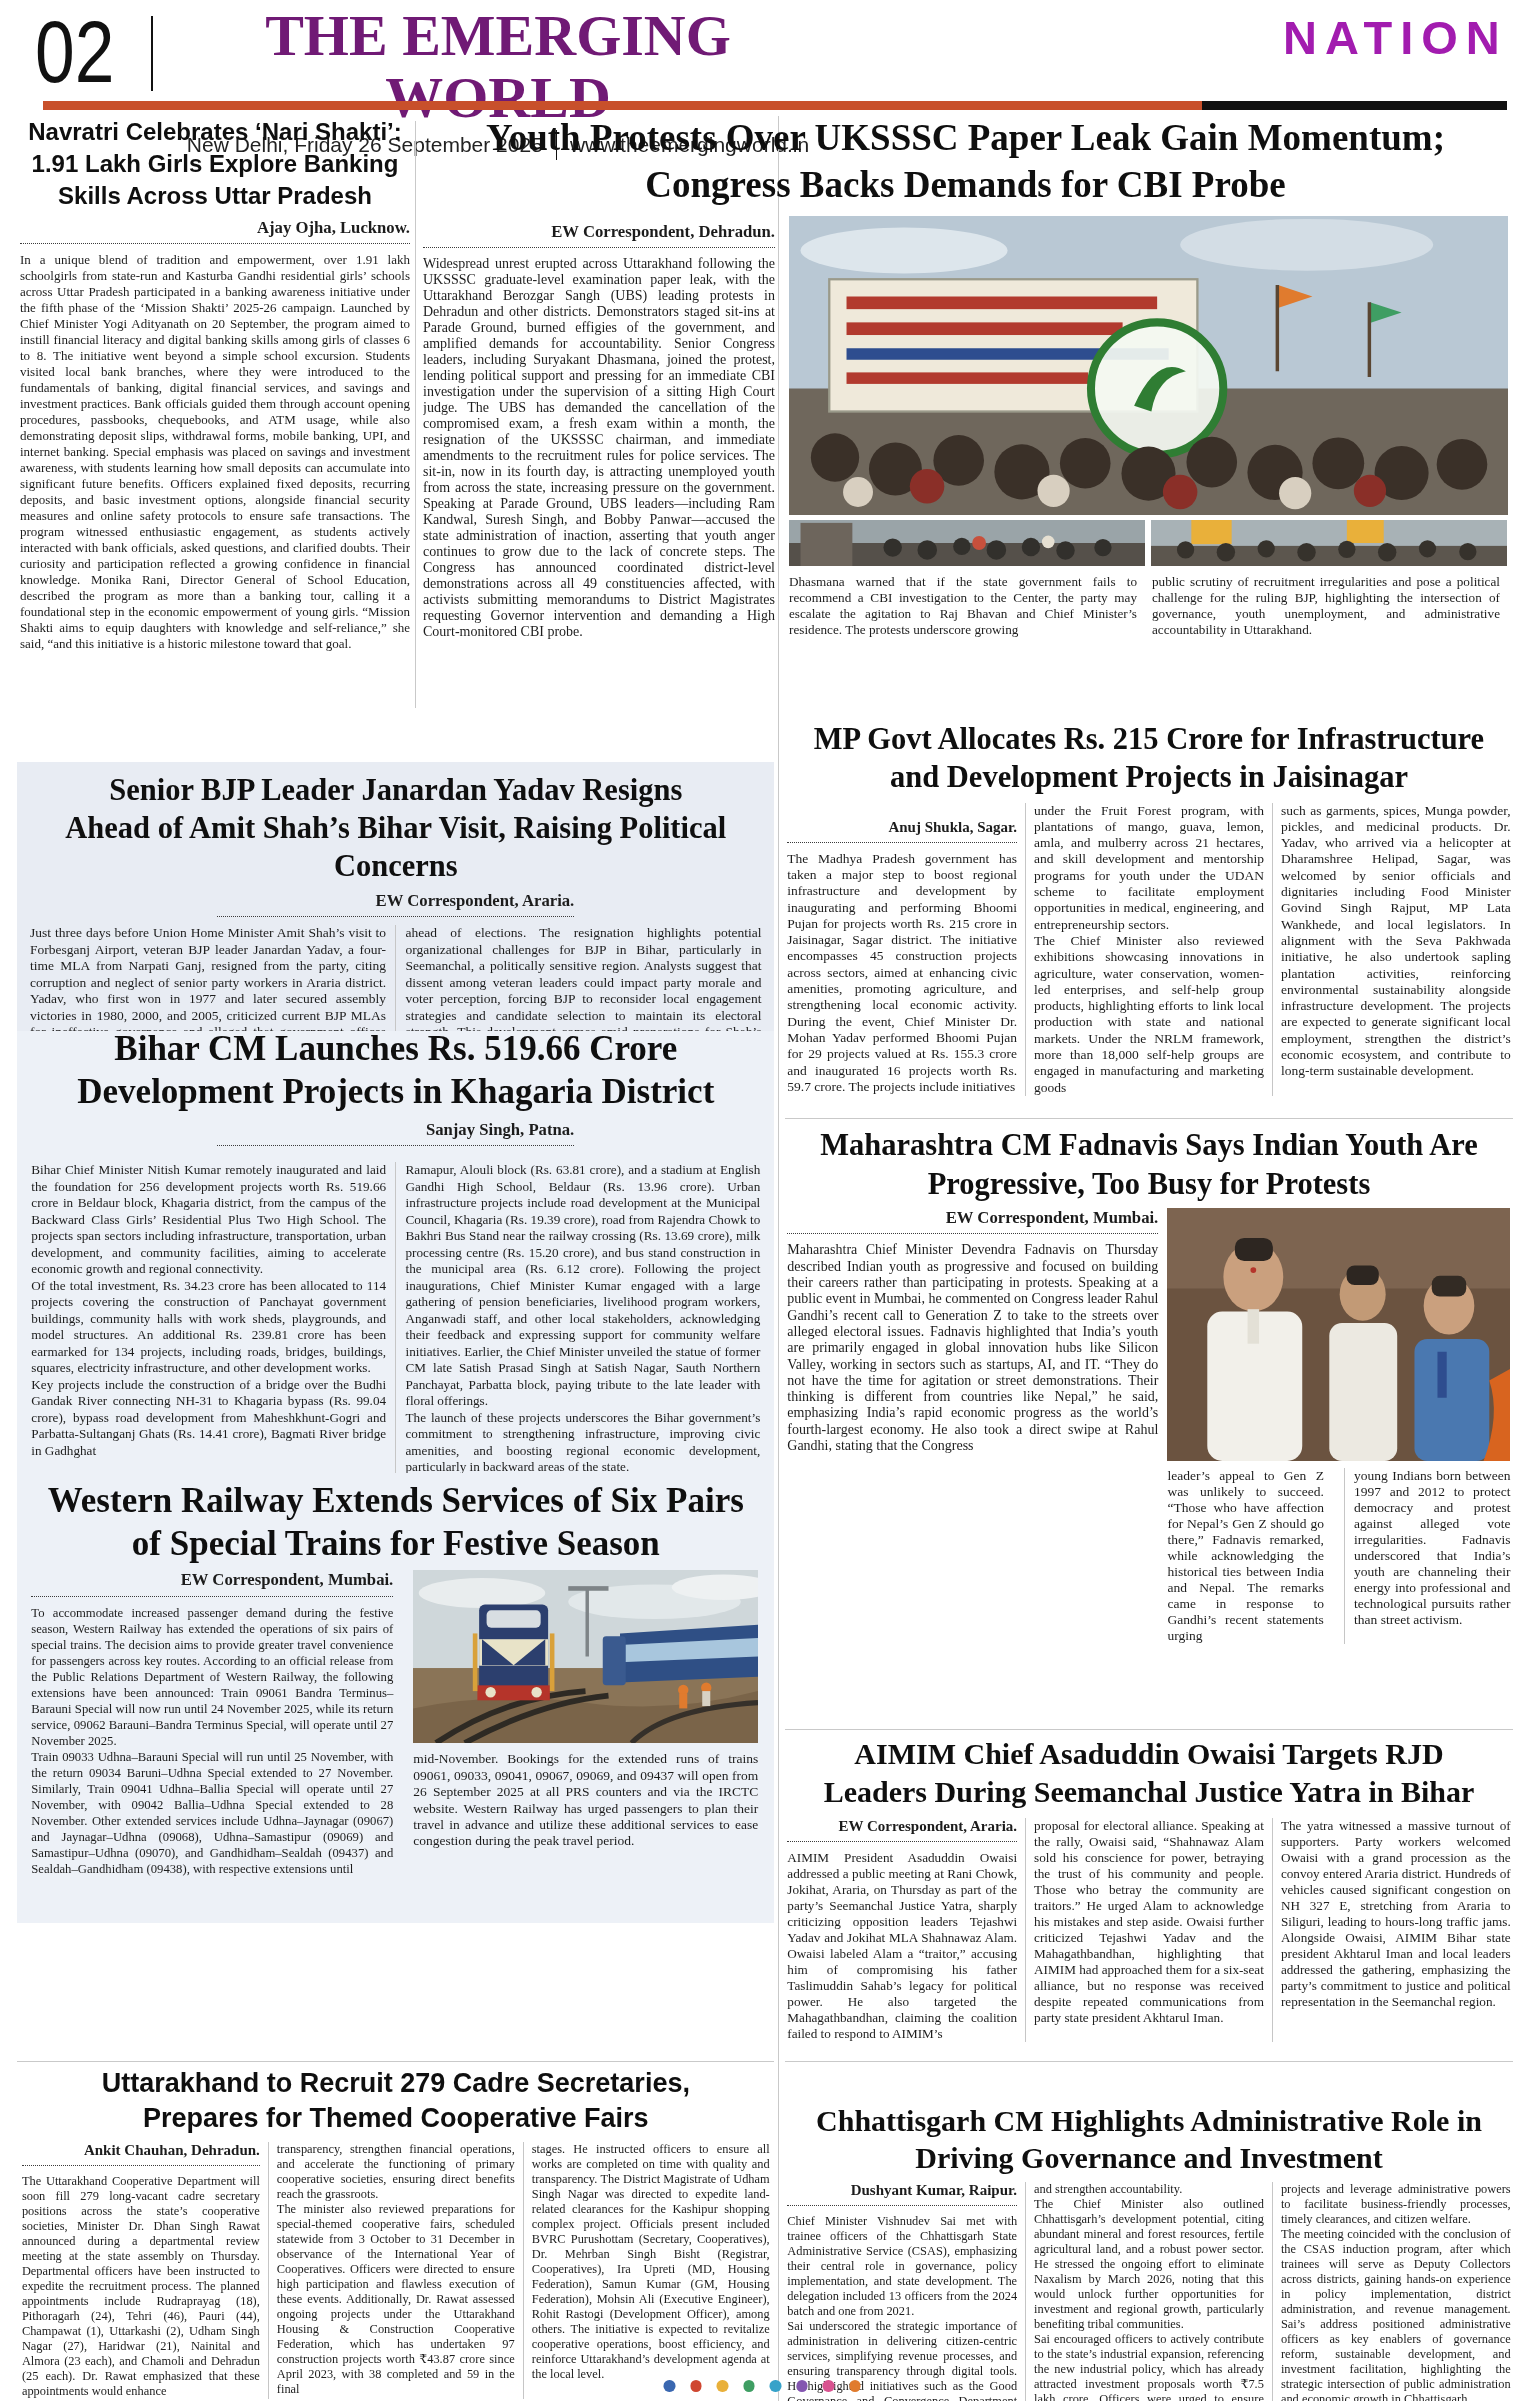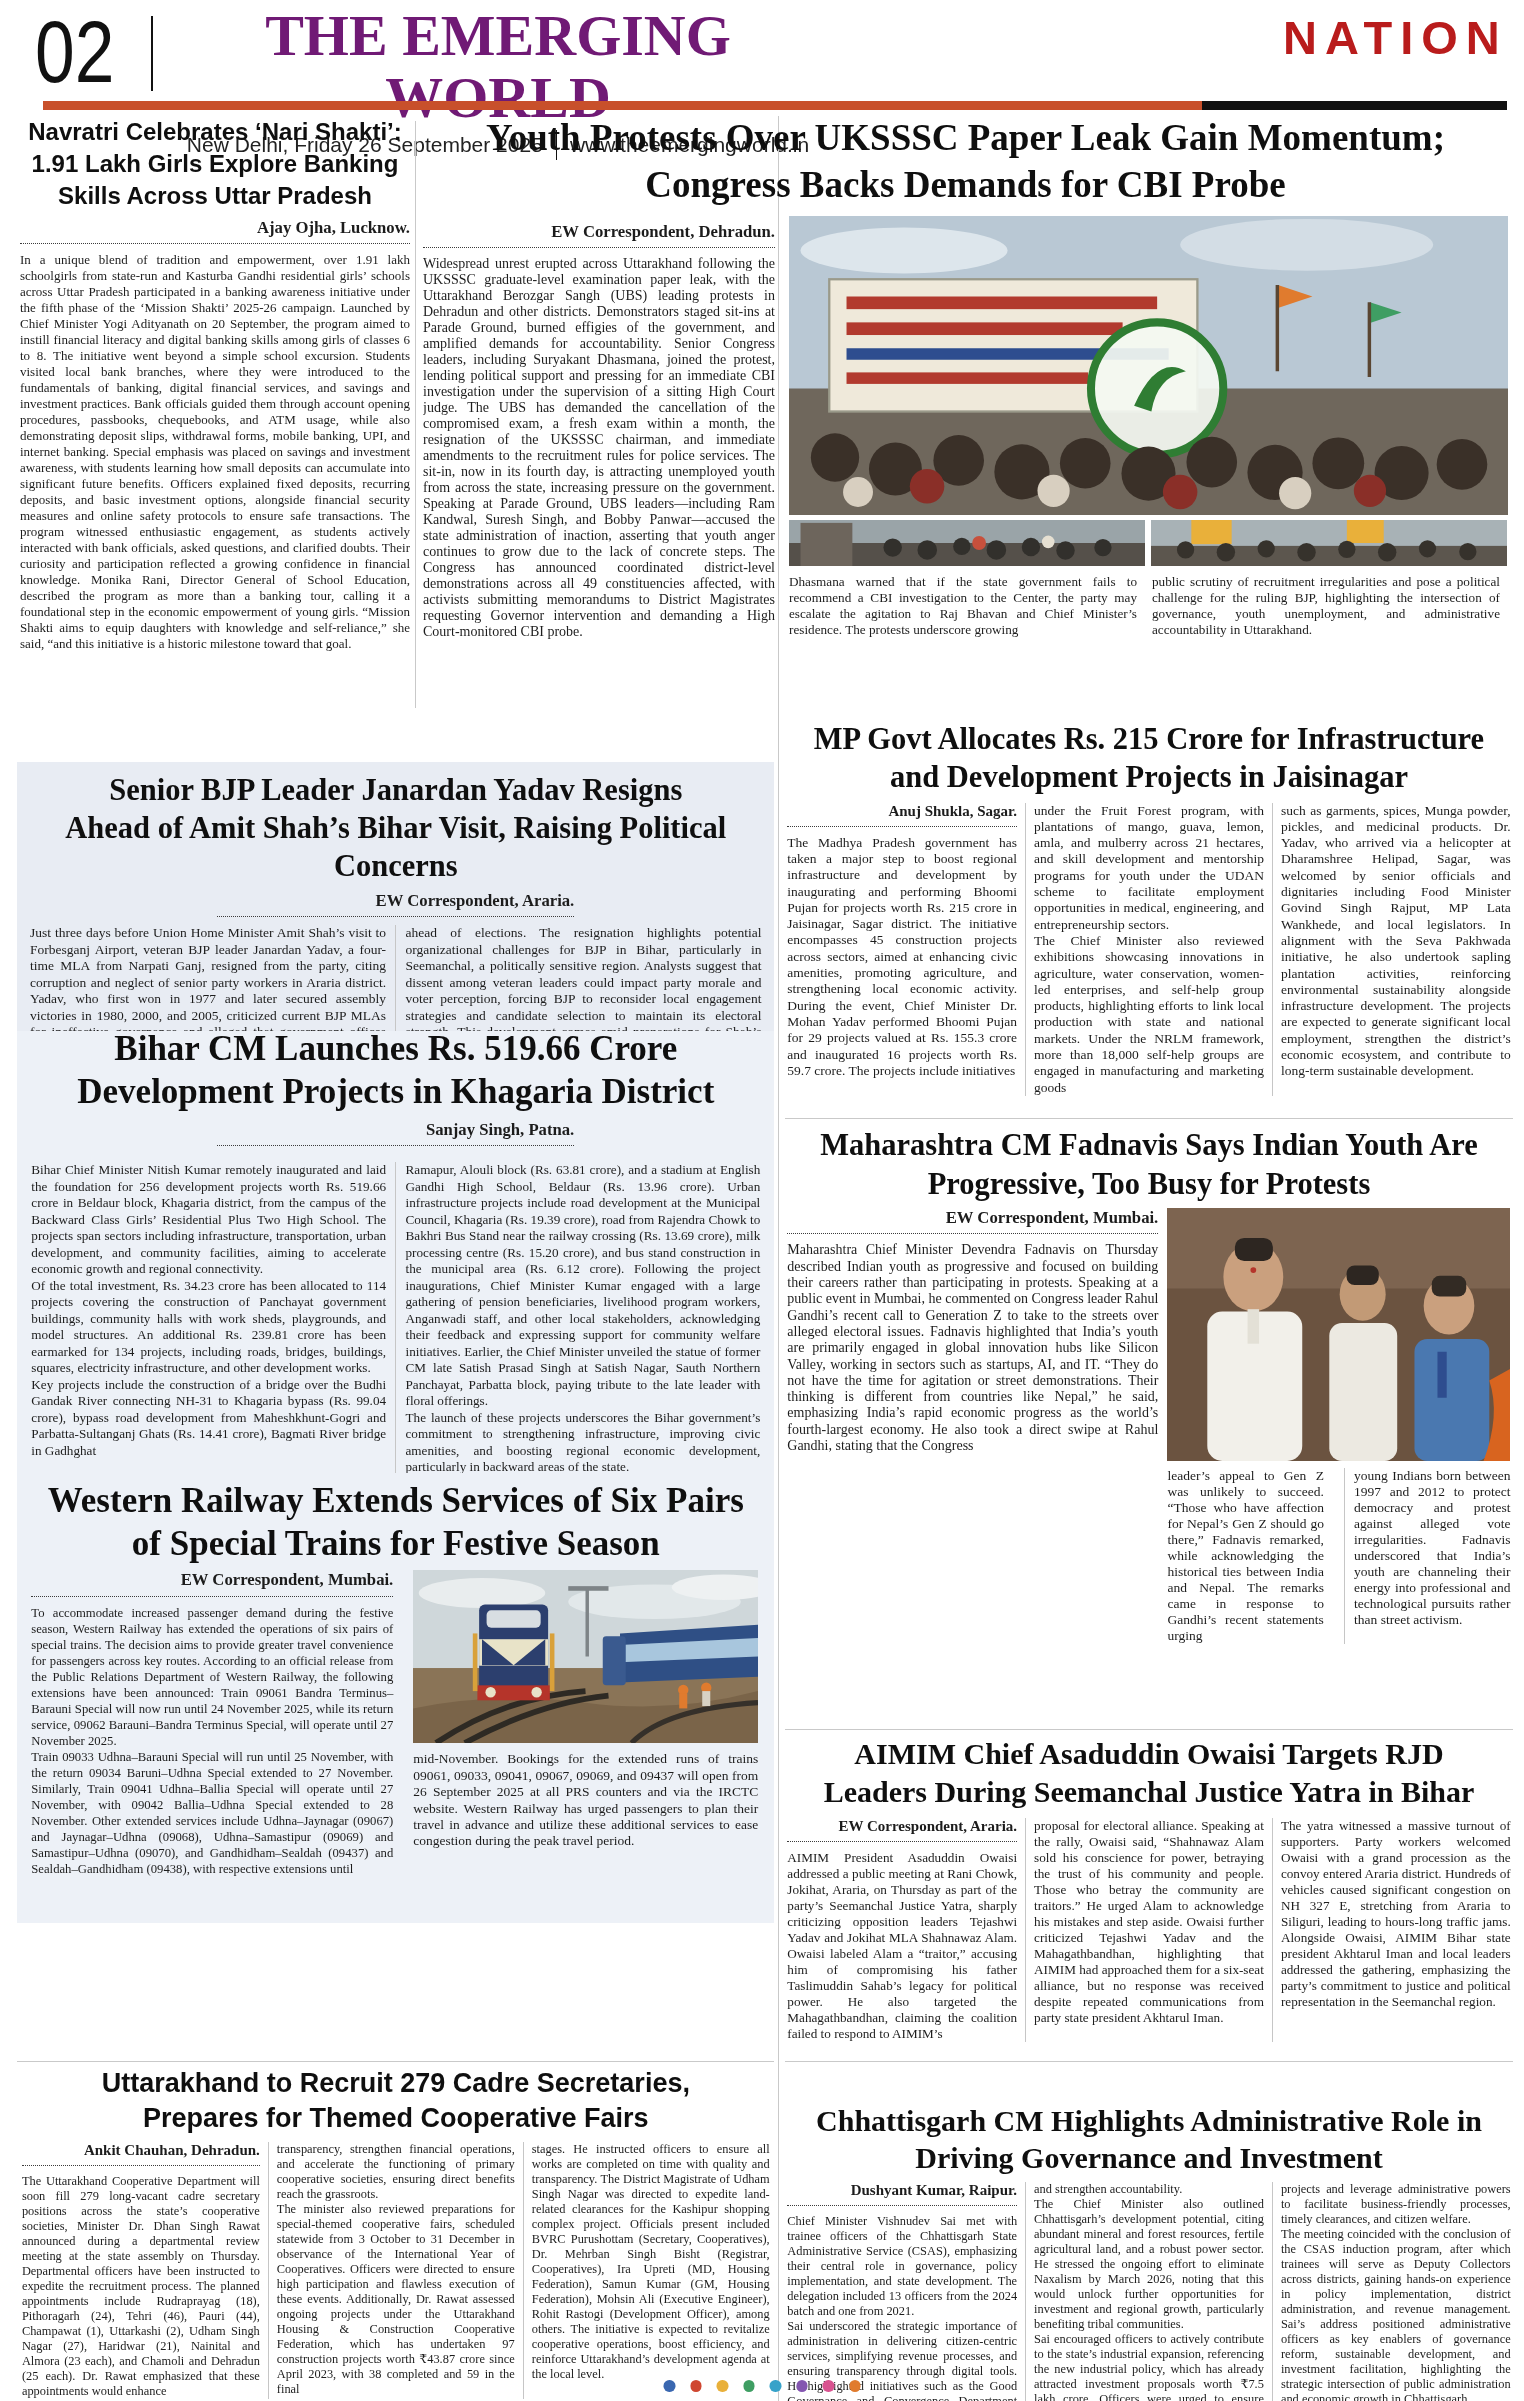"NATION" #nation { color: #b91c1c -> #a21caf }
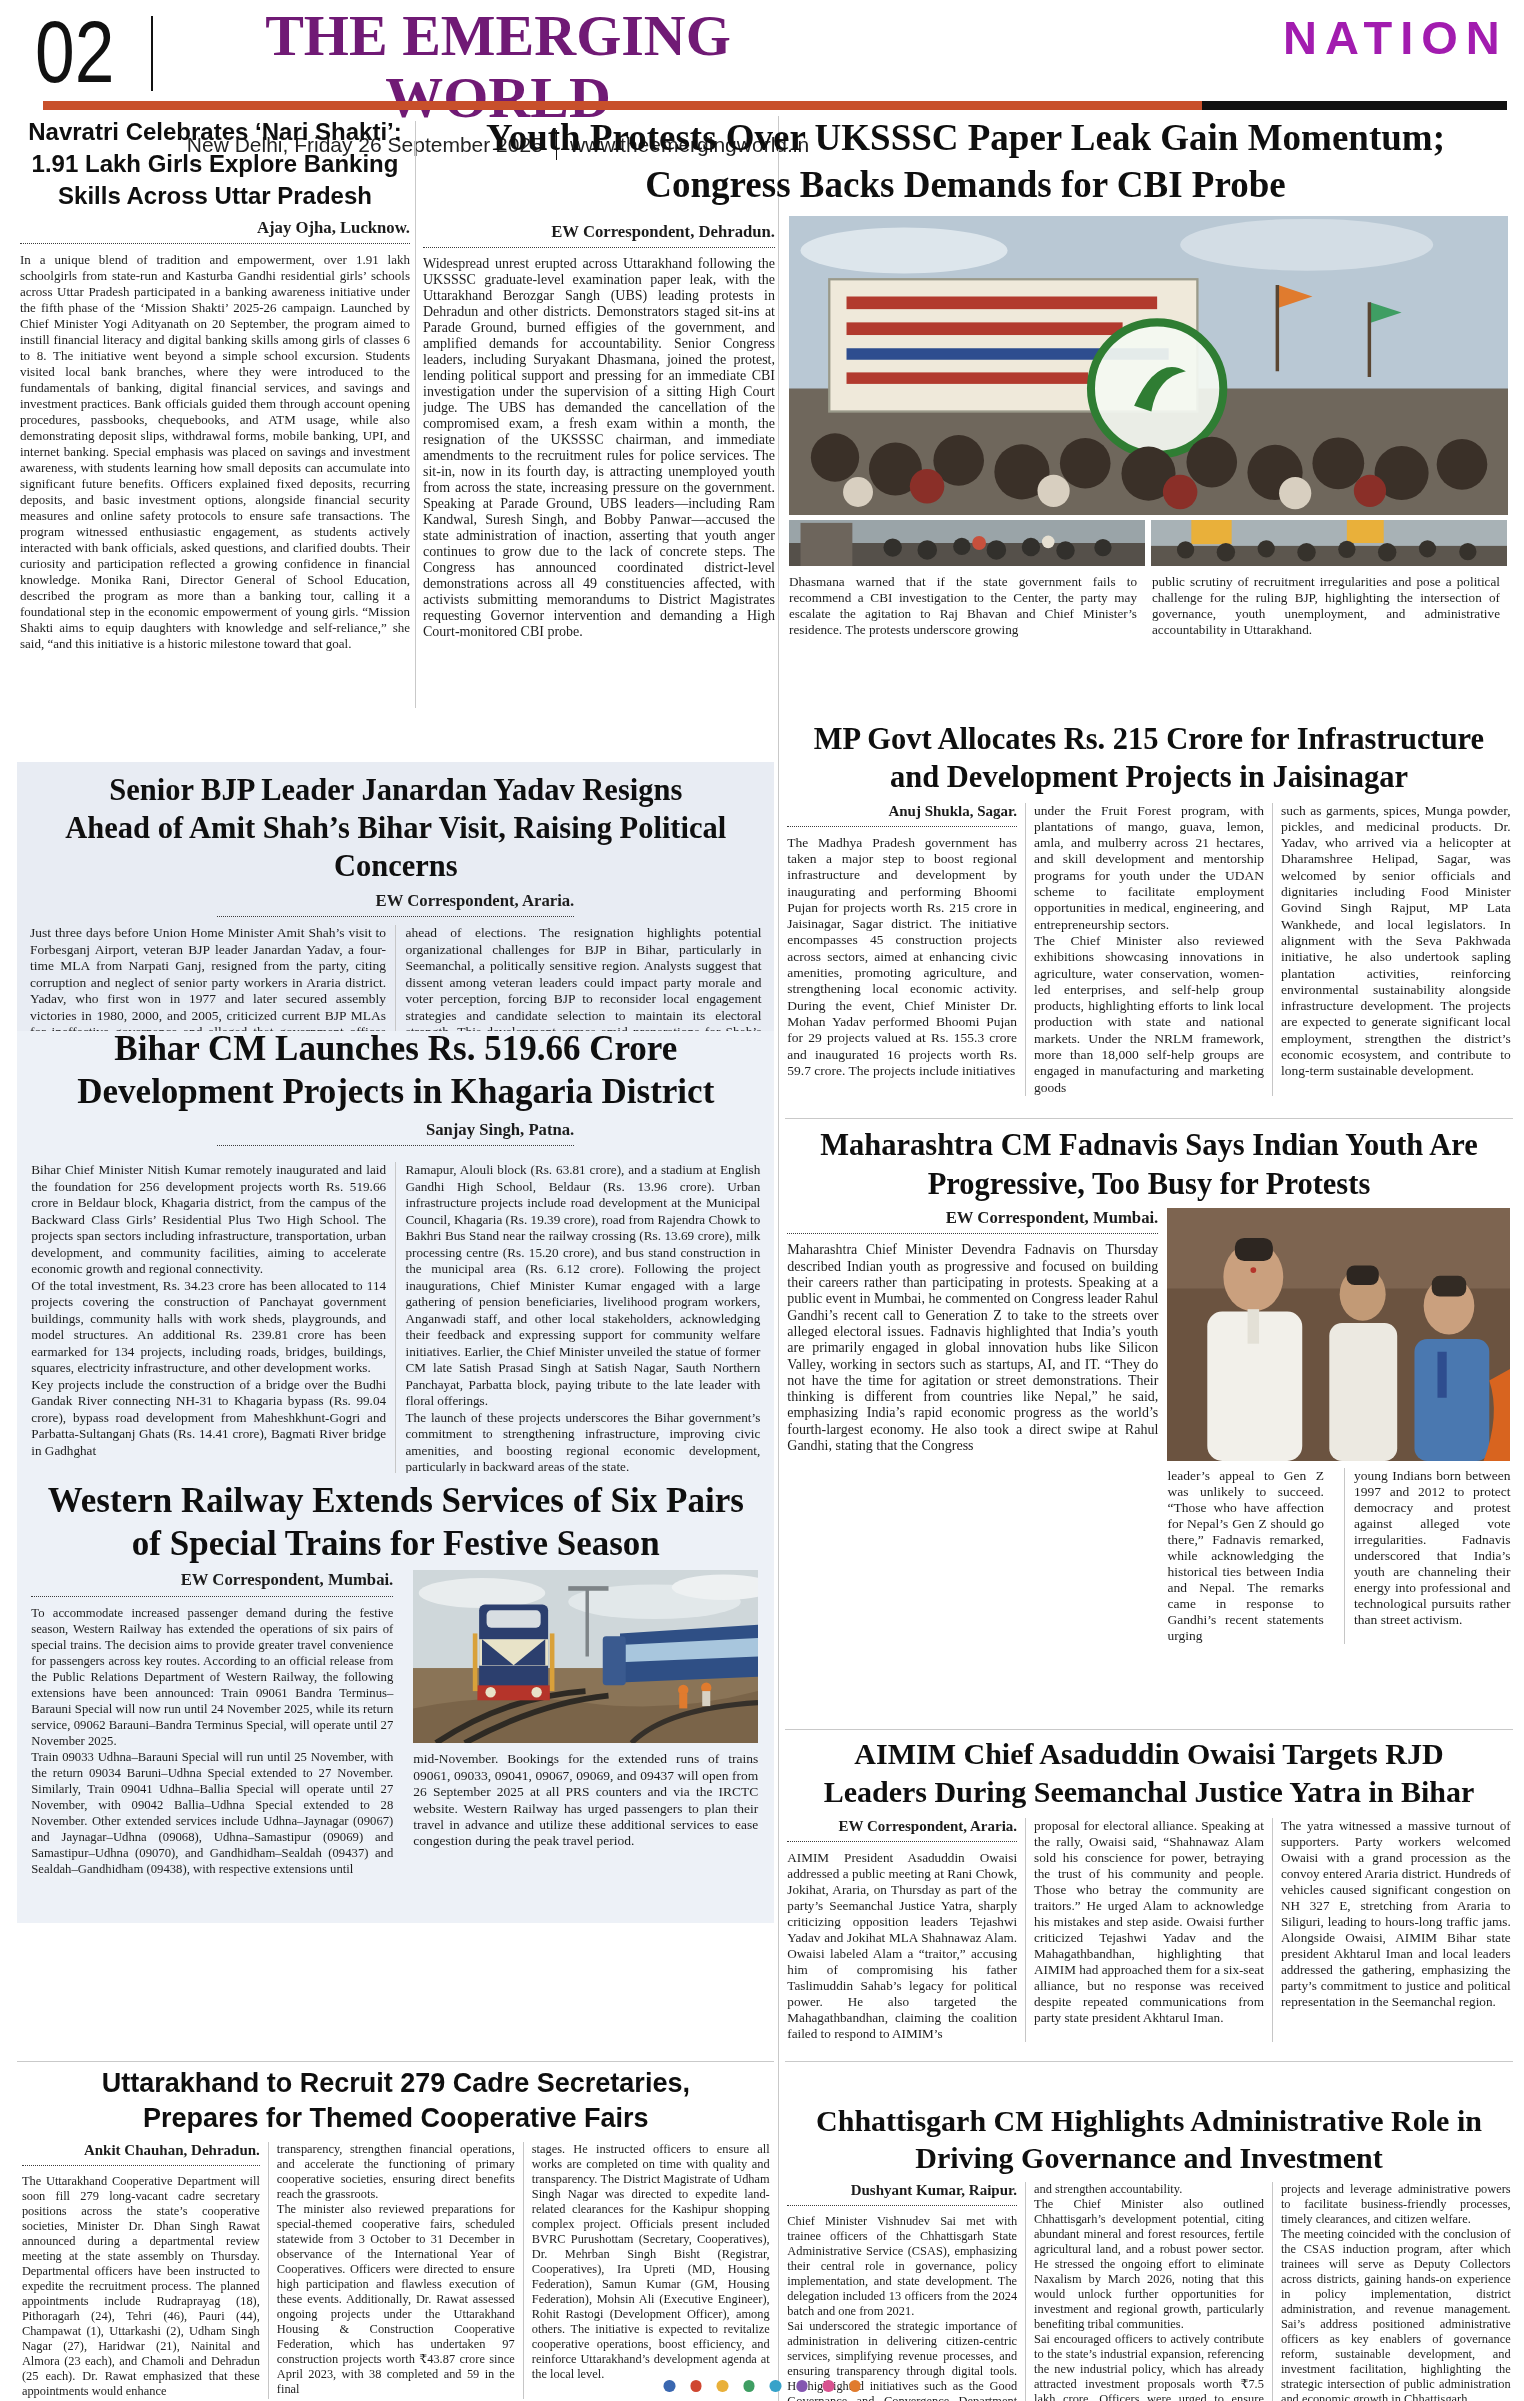"Anuj Shukla, Sagar." div.byline { margin-top: 0 -> 16px }
